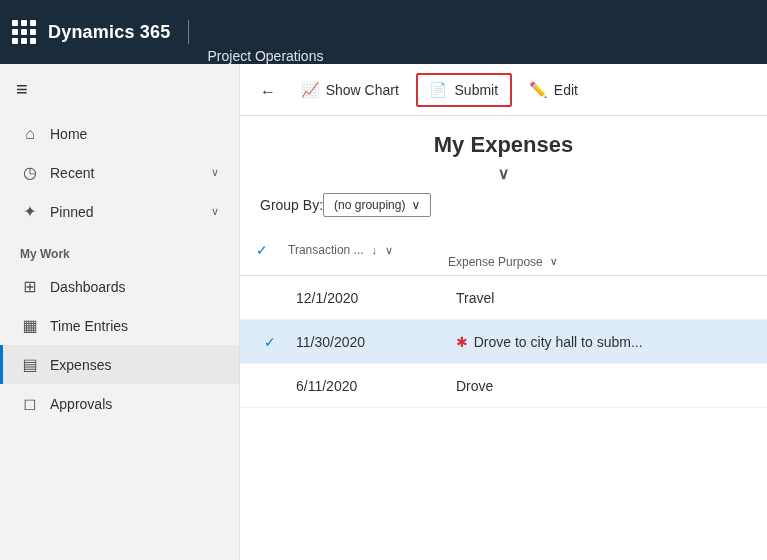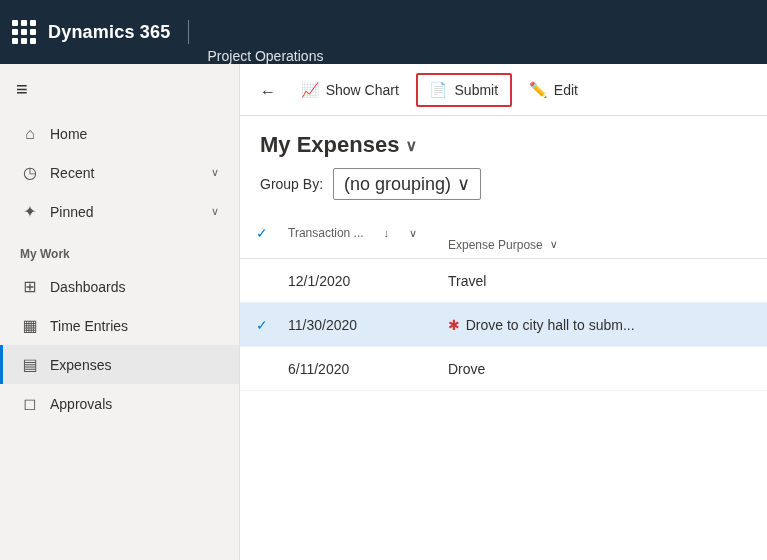"My Expenses" .page-title { flex-direction: none -> column }
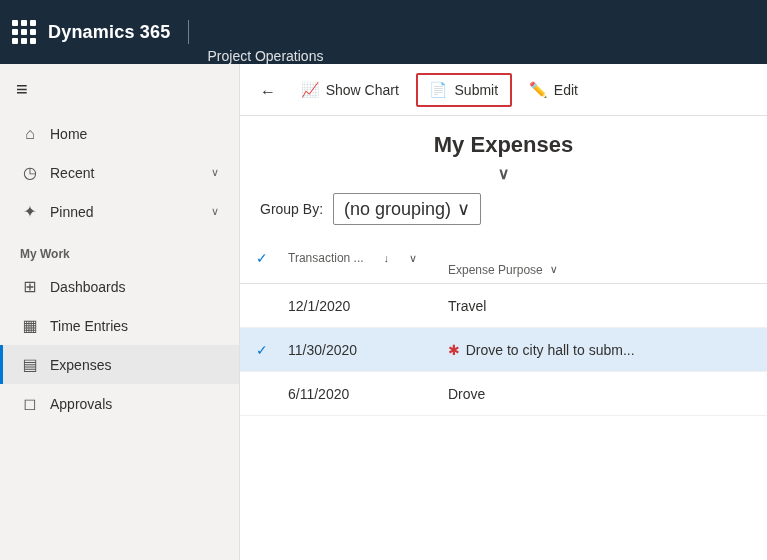"Group By:" .group-by-row { gap: 10px -> none }
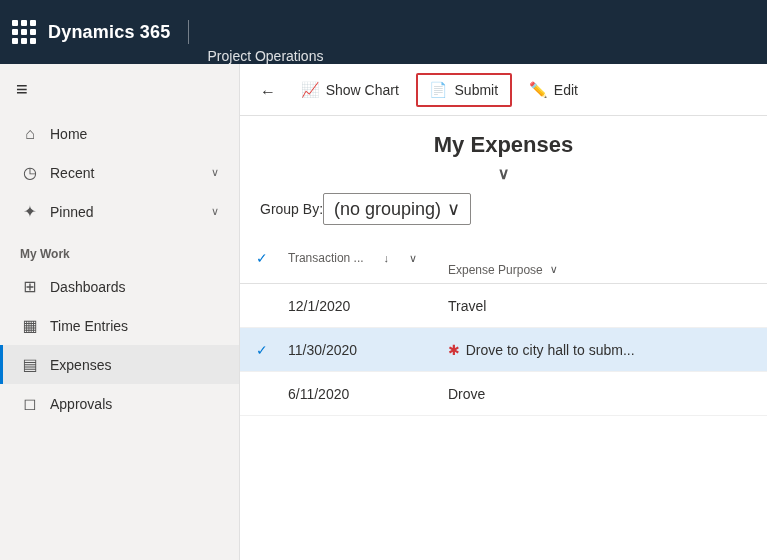"(no grouping)" .group-by-select { font-size: 18px -> 12px }
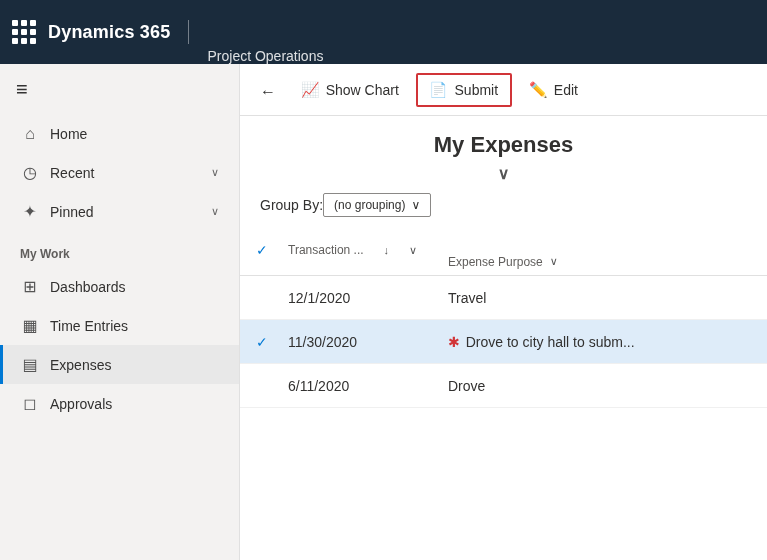"Transaction ..." .col-transaction { gap: 20px -> 8px }
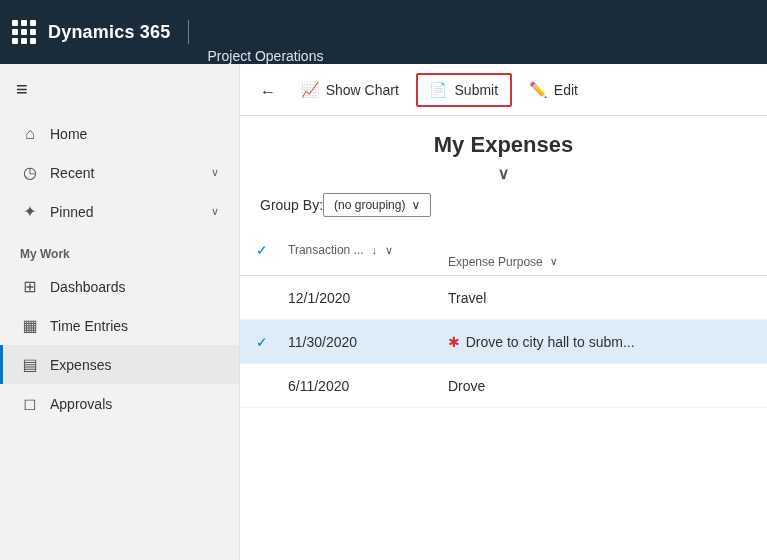"12/1/2020" .table-row { padding: 10px 16px -> 10px 24px }
